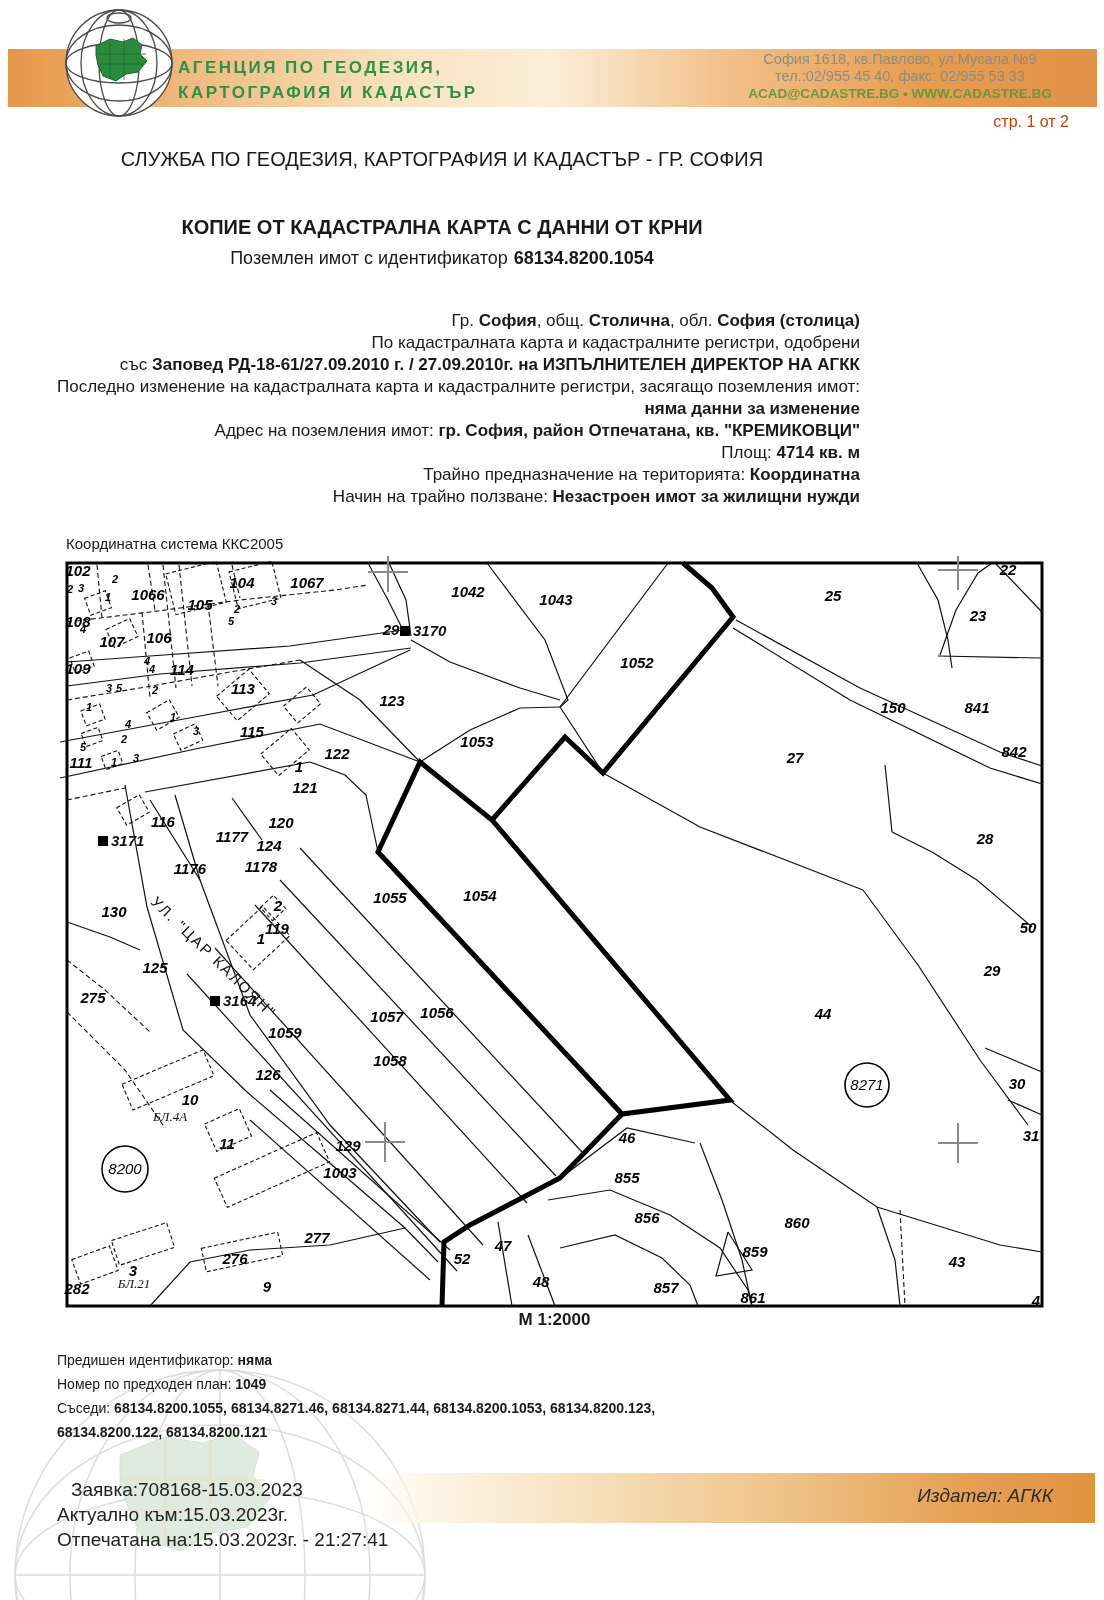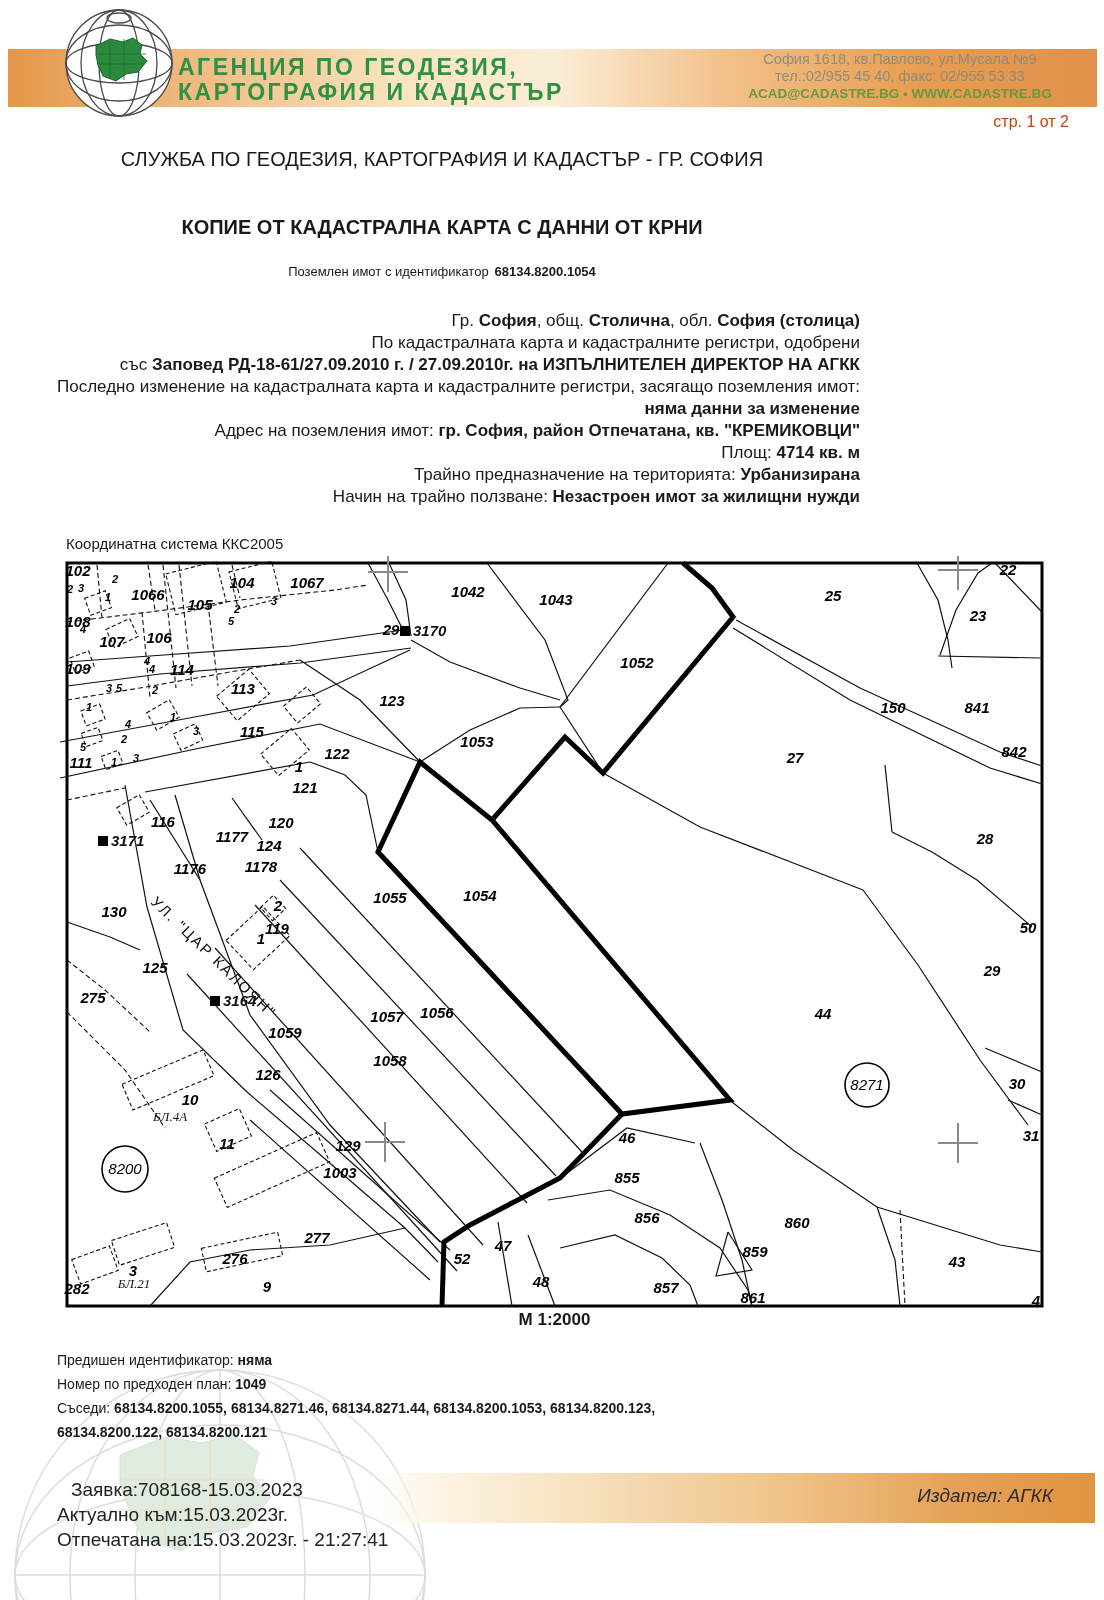"АГЕНЦИЯ ПО ГЕОДЕЗИЯ," #agency { font-size: 23px -> 17px }
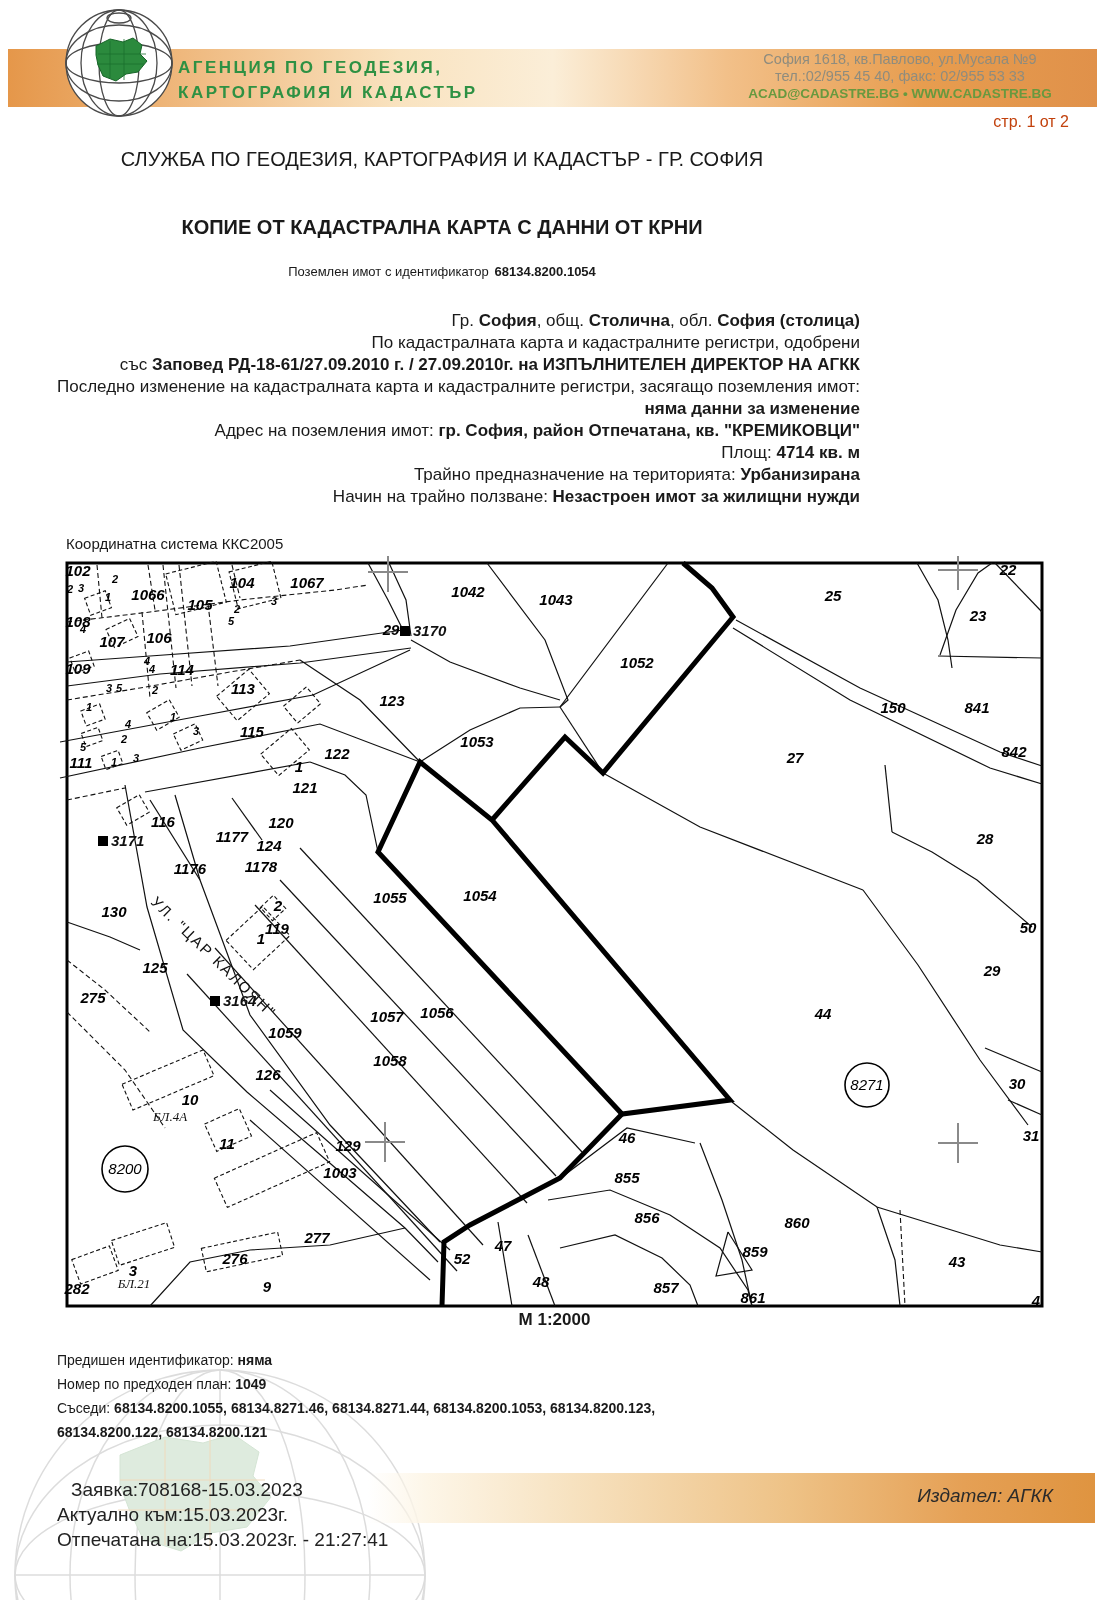"Поземлен имот с идентификатор" #subtitle { font-size: 13px -> 18px; top: 264px -> 248px }
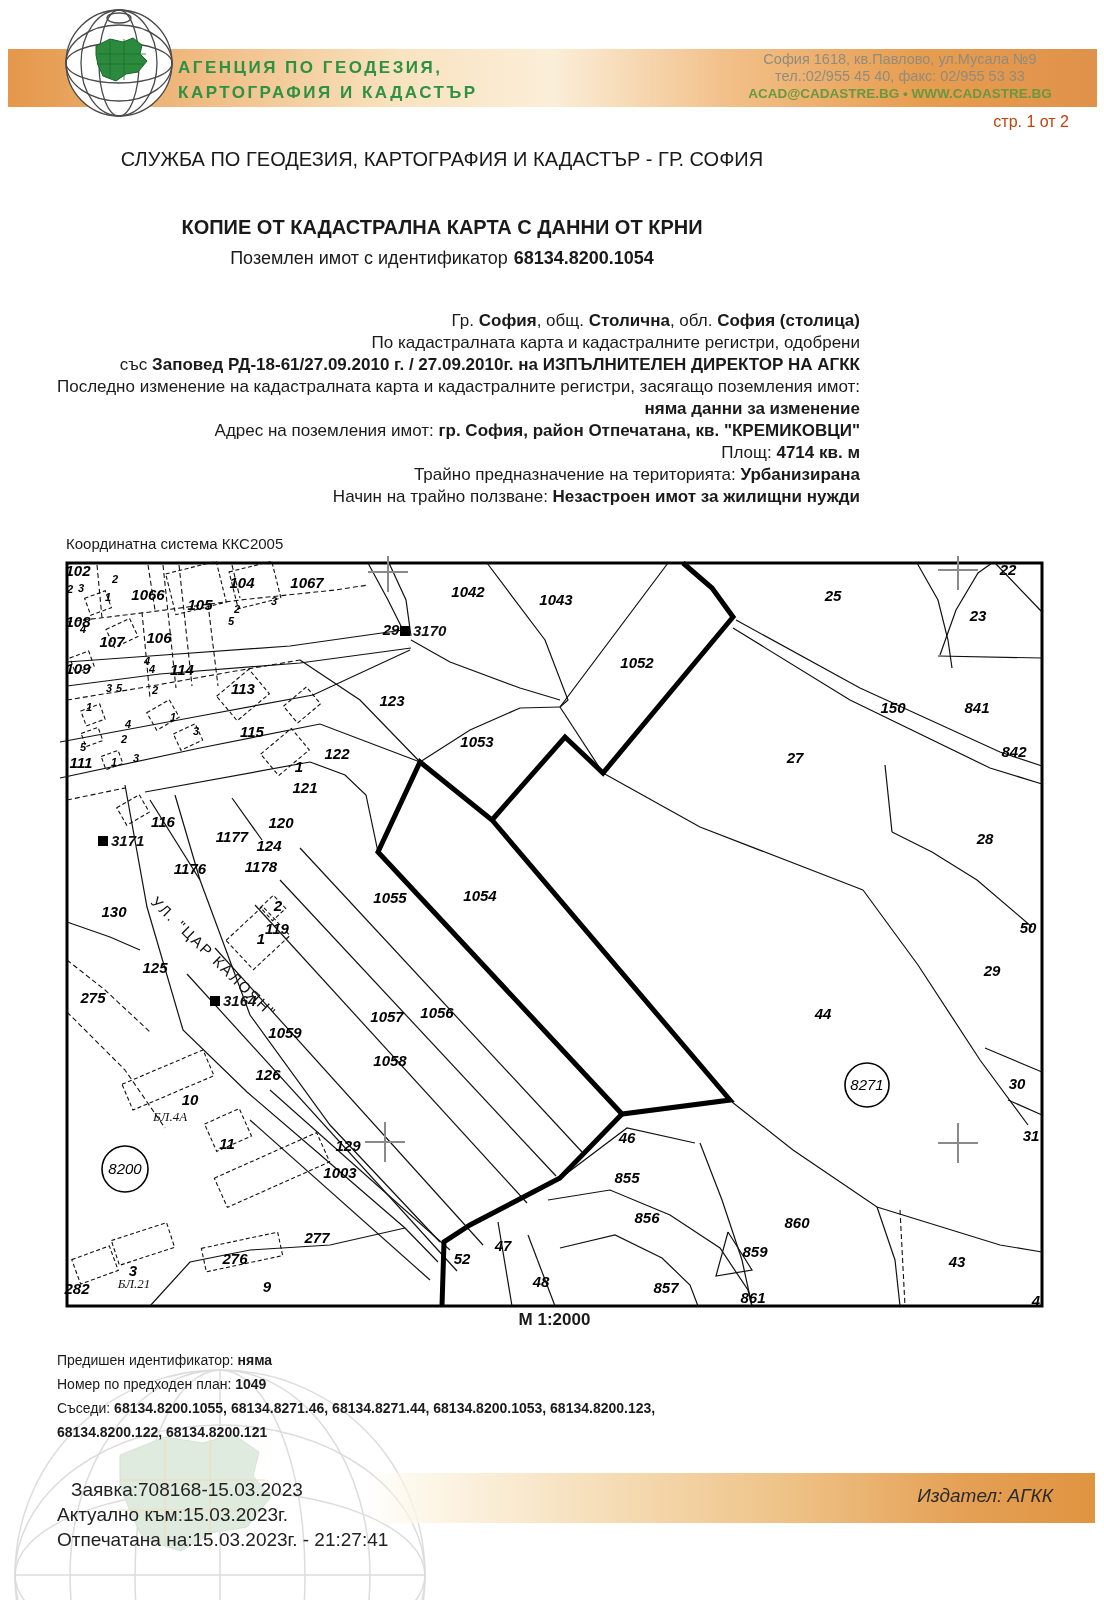"Урбанизирана" b { text: Урбанизирана -> Координатна }
